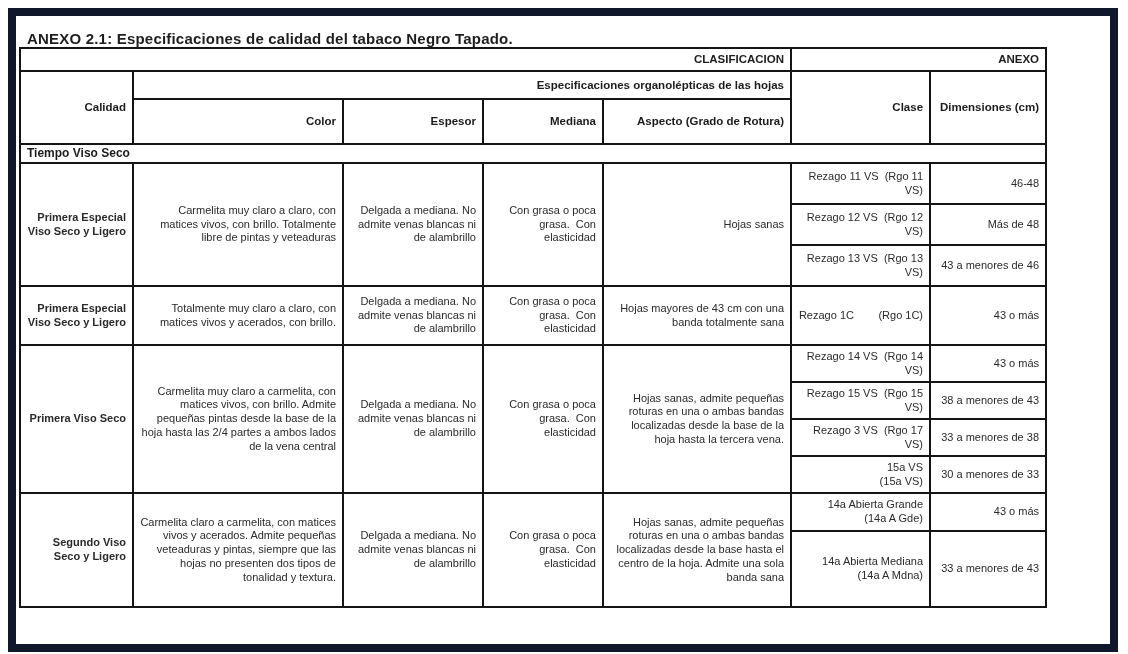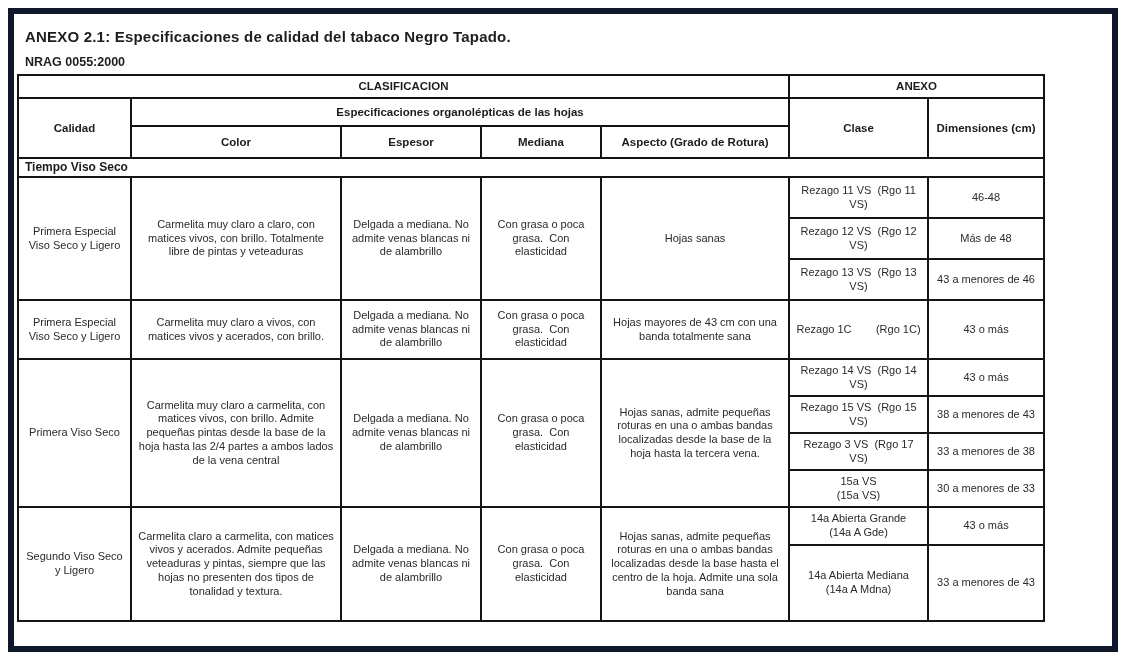"ANEXO 2.1: Especificaciones de calidad" .frame { border: 6px solid #0f172a -> 8px solid #0f172a }
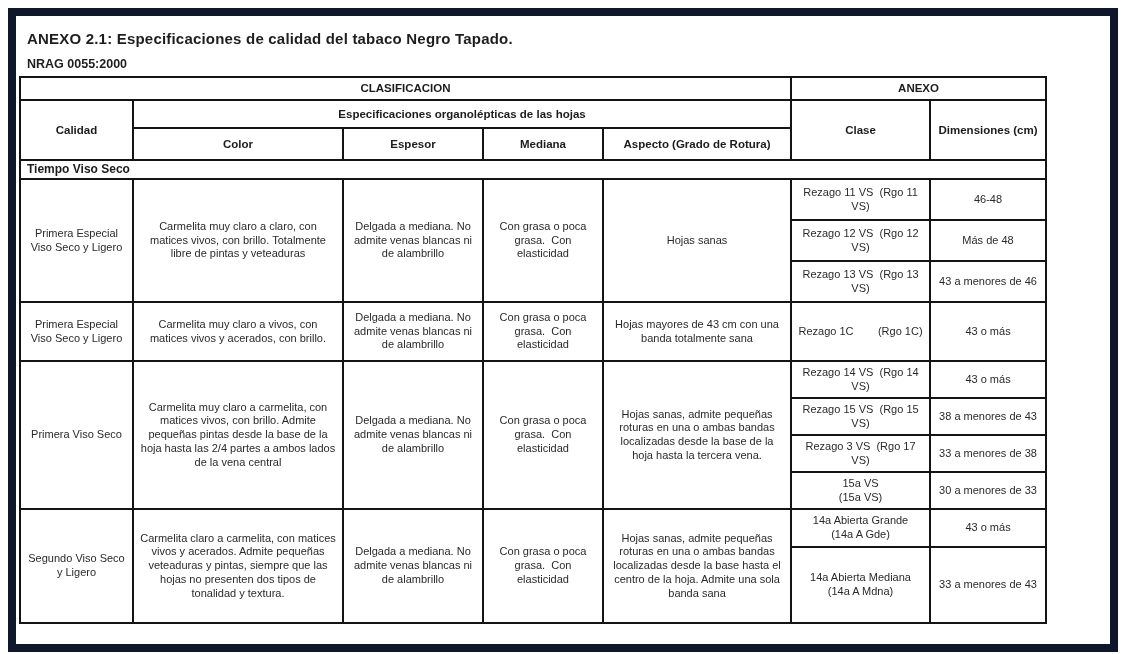"NRAG 0055:2000" div.doc-subtitle { html: <div>NRAG 0055:2000</div> -> none }
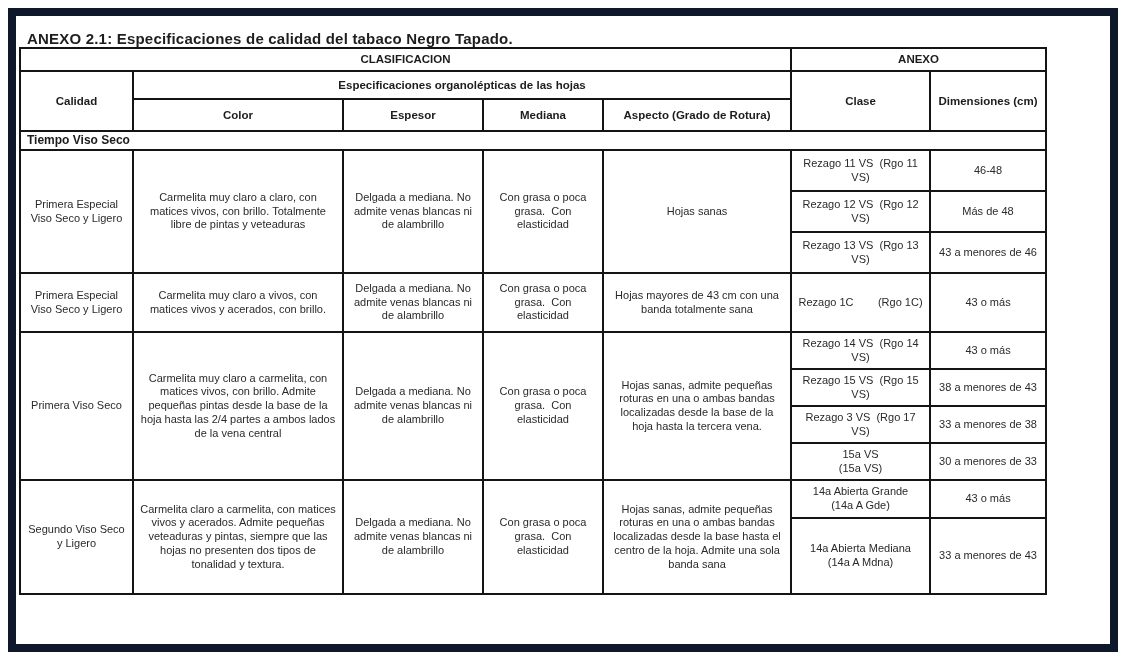"CLASIFICACION" table.spec th, table.spec td { text-align: center -> right }
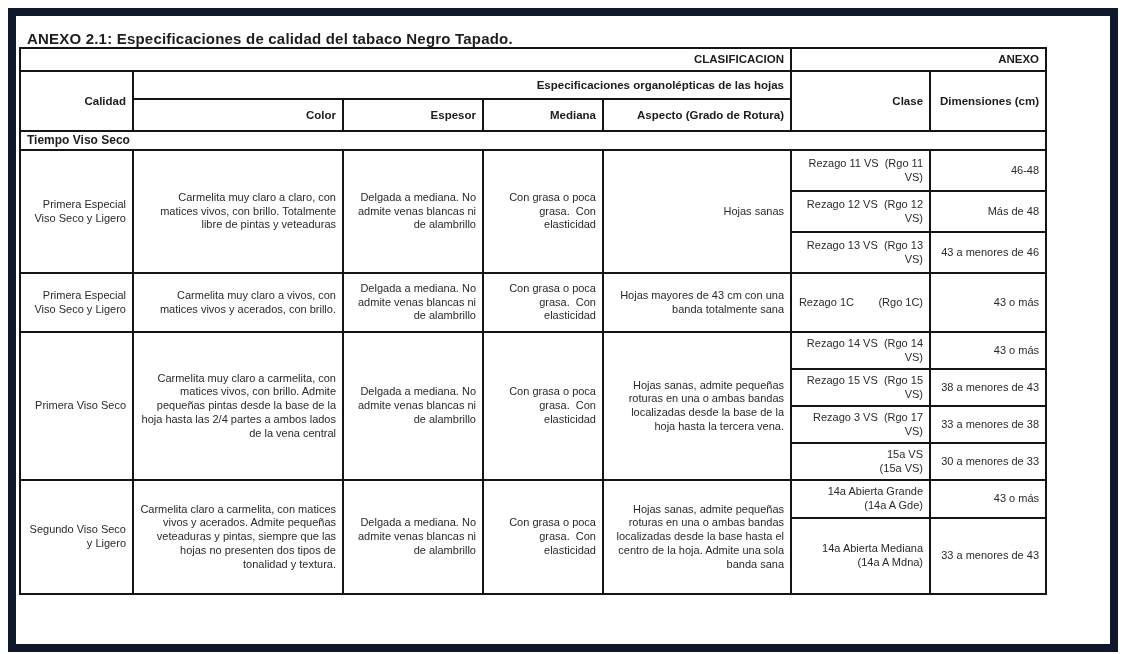"Color" thead tr.hr3 { height: 32px -> 45px }
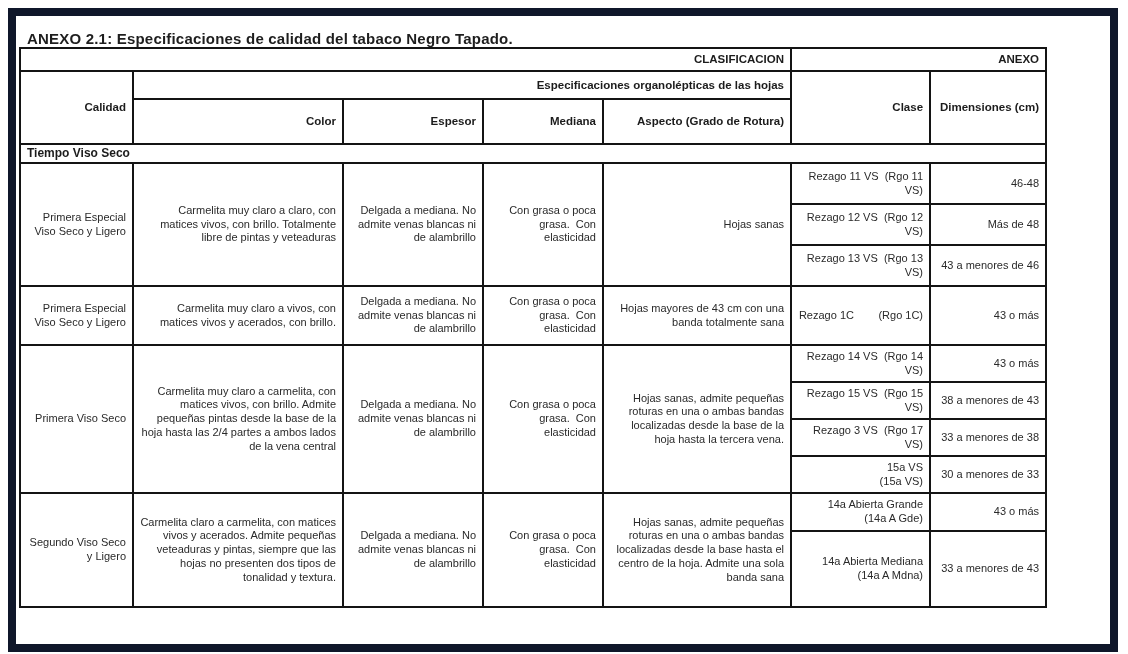"Primera Especial Viso Seco y" td.cell-calidad { font-weight: normal -> bold }
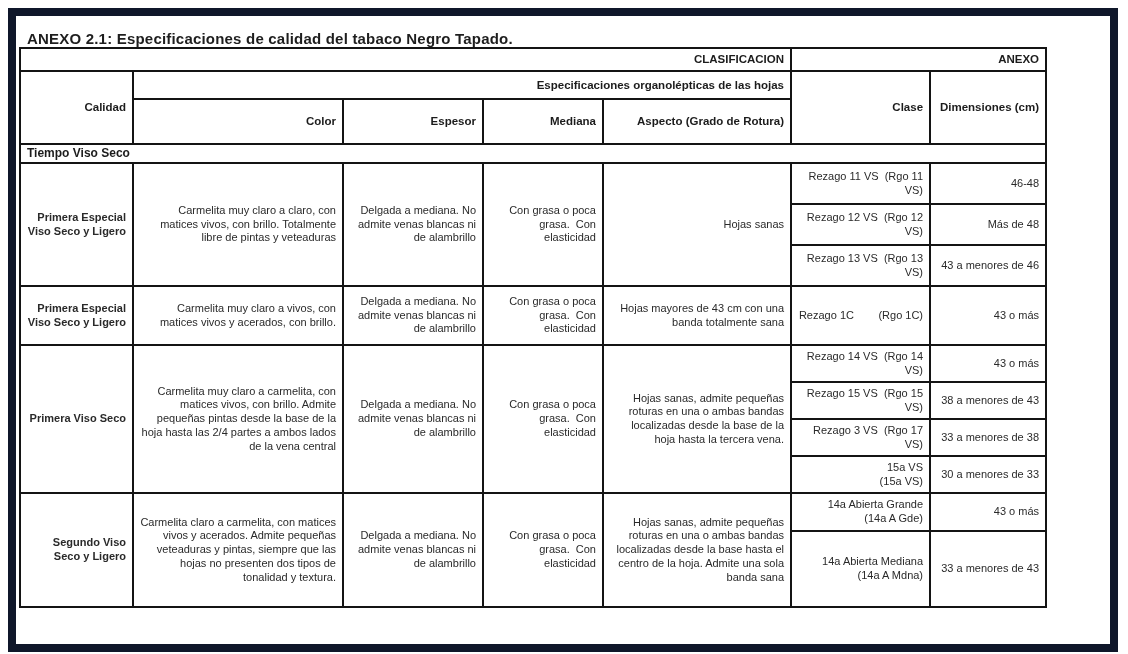"Carmelita muy claro a vivos," td.cell-color { text: Carmelita muy claro a vivos -> Totalmente muy claro a claro }
